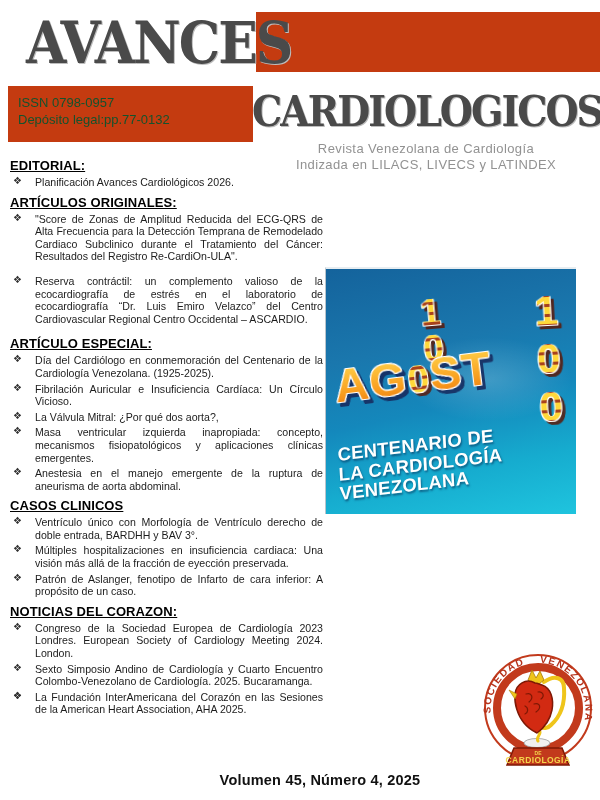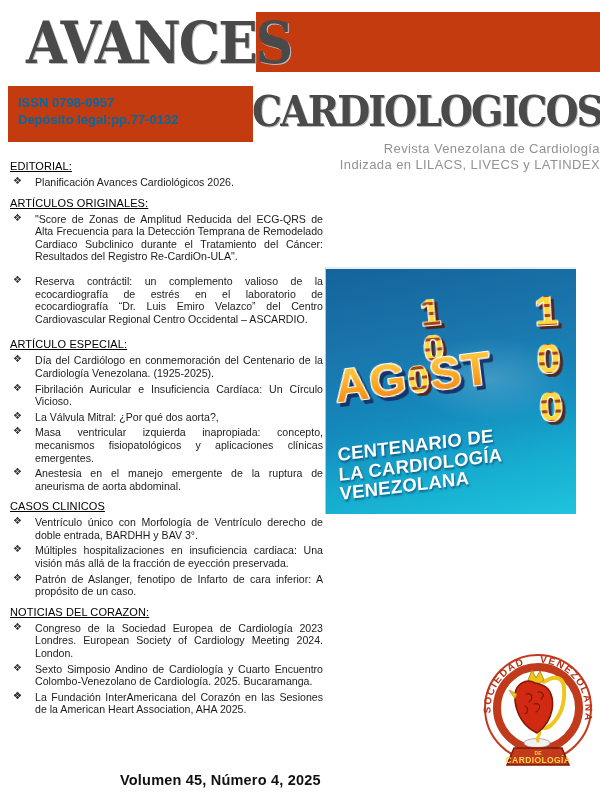"ISSN 0798-0957" #issn-box { color: #0369a1 -> #14532d; font-weight: bold -> normal }
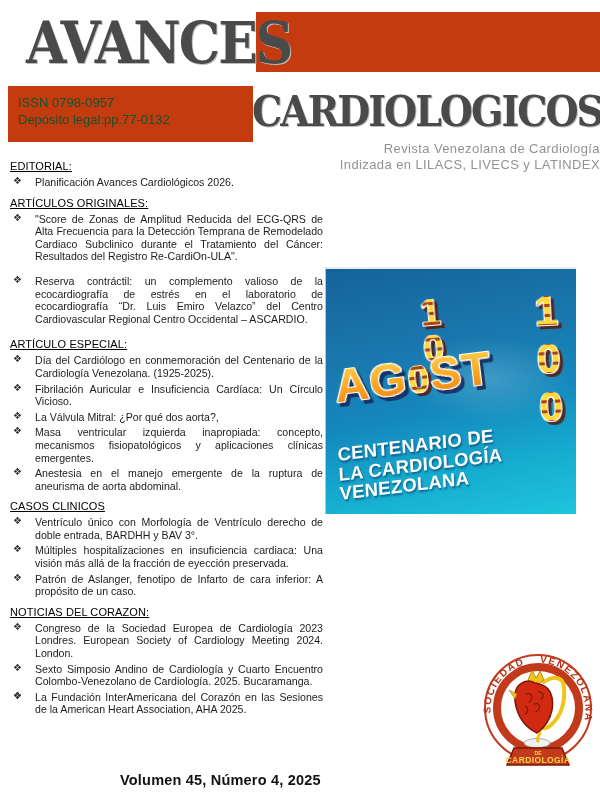"Revista Venezolana de Cardiología" #tagline { text-align: right -> center }
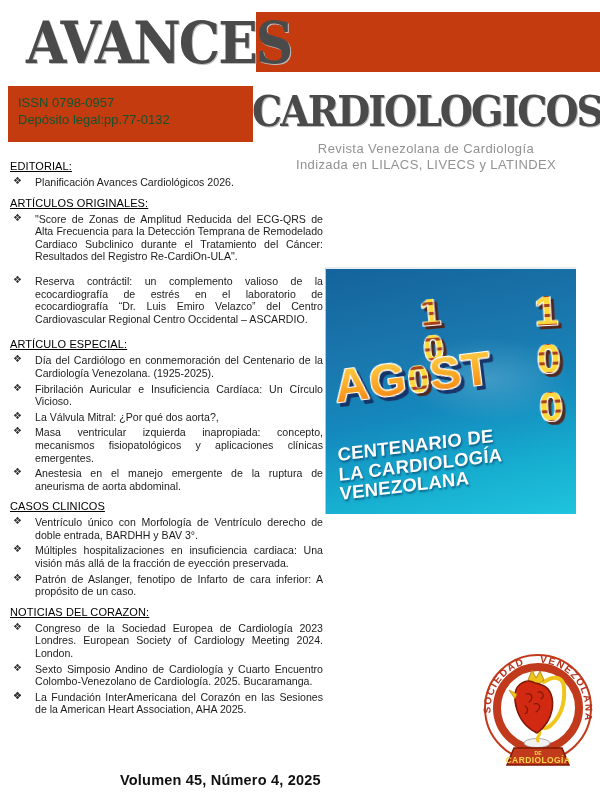"EDITORIAL:" .sec-heading { font-size: 11px -> 13px; font-weight: normal -> bold }
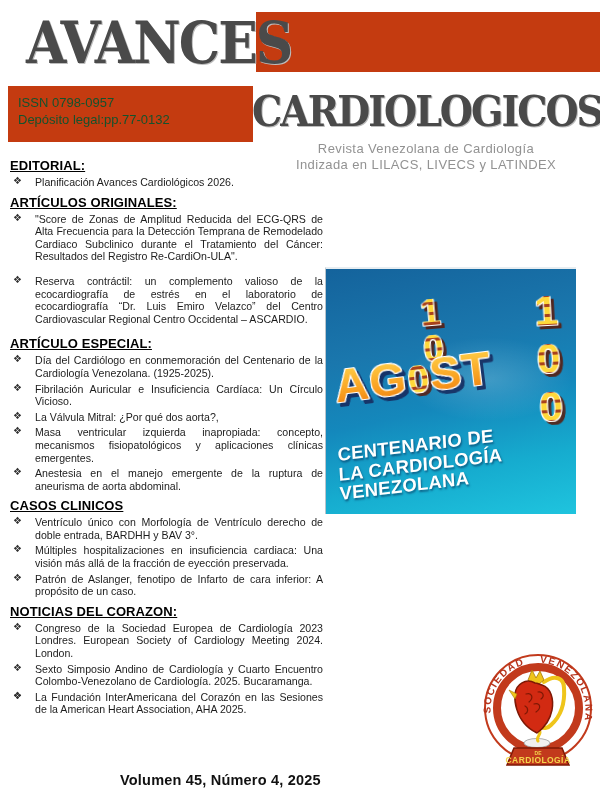"Volumen 45, Número 4, 2025" #footer-volume { text-align: none -> center }
